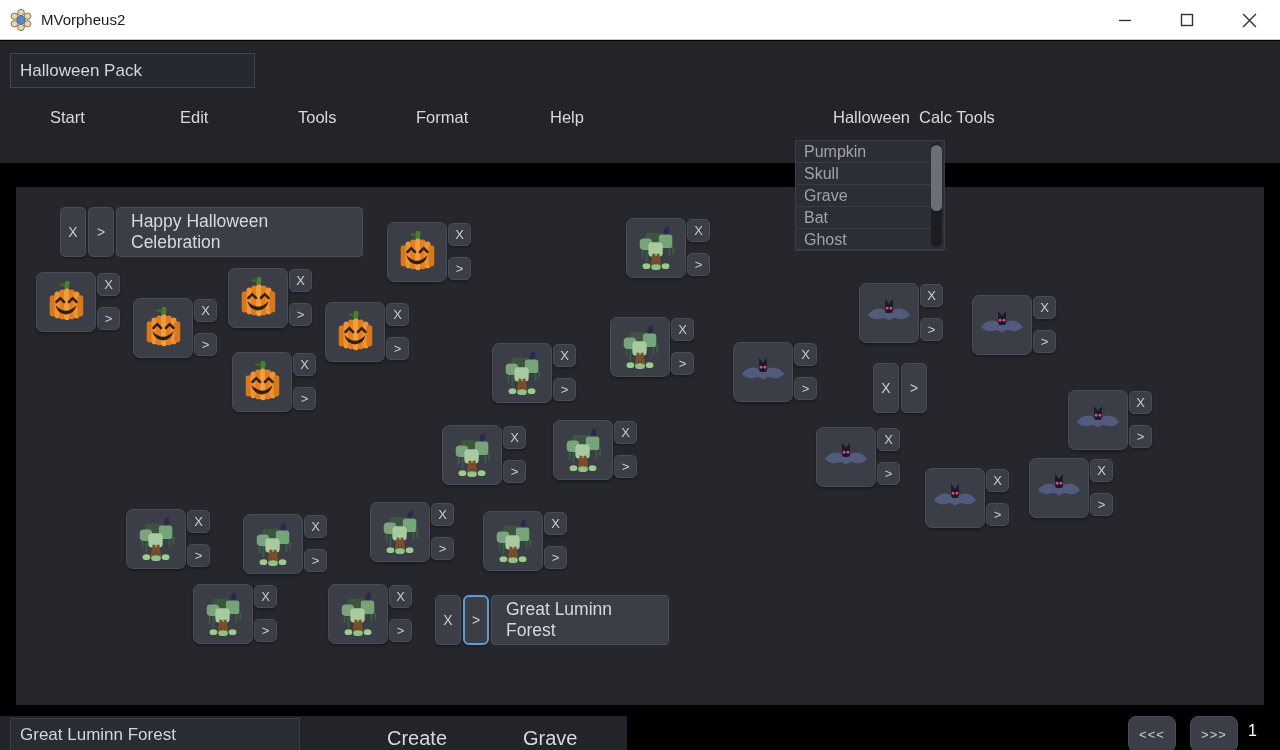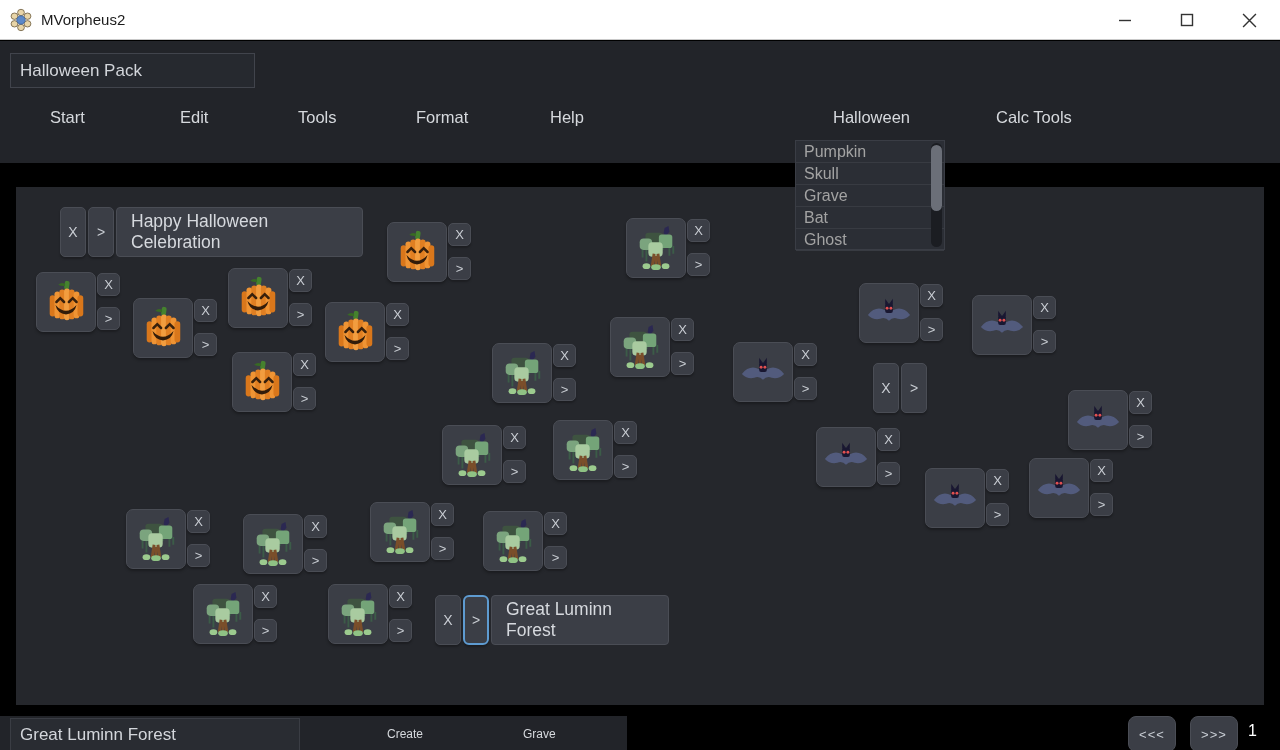"Calc Tools" .m6 { left: 996px -> 919px }
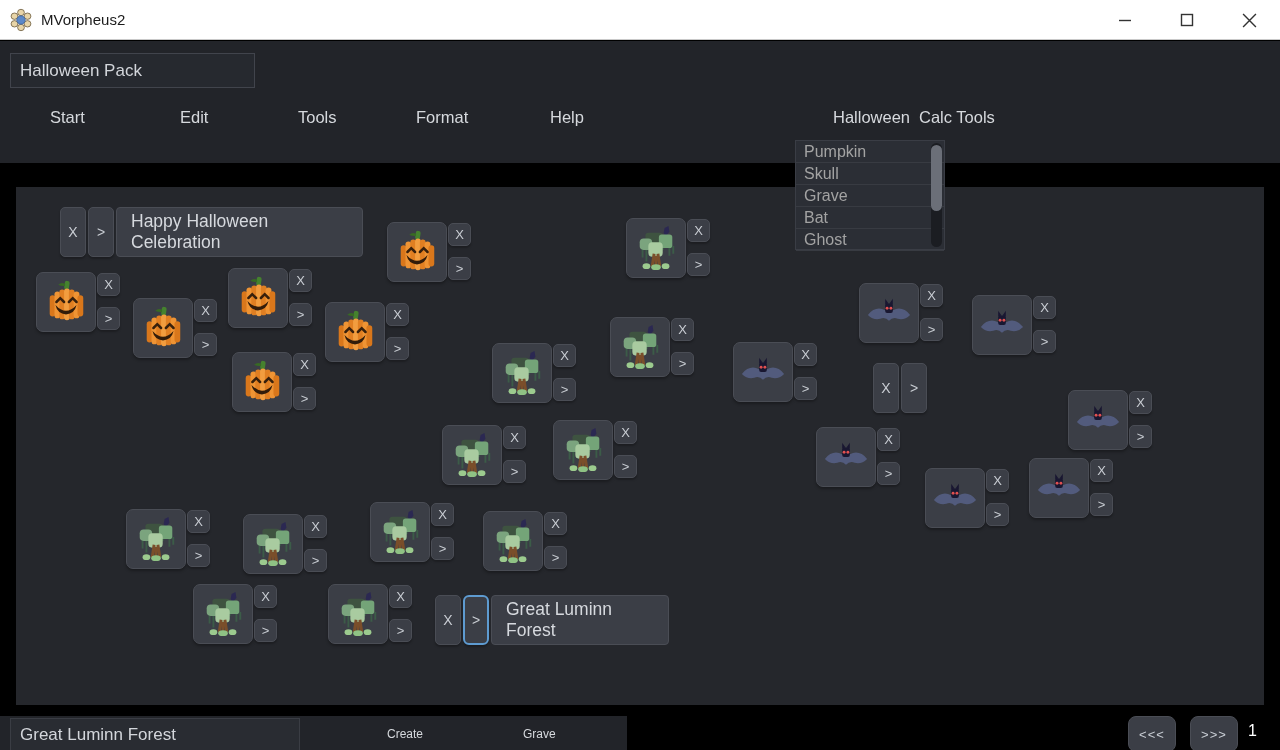"Create" .bb-action { font-size: 12px -> 20px }
